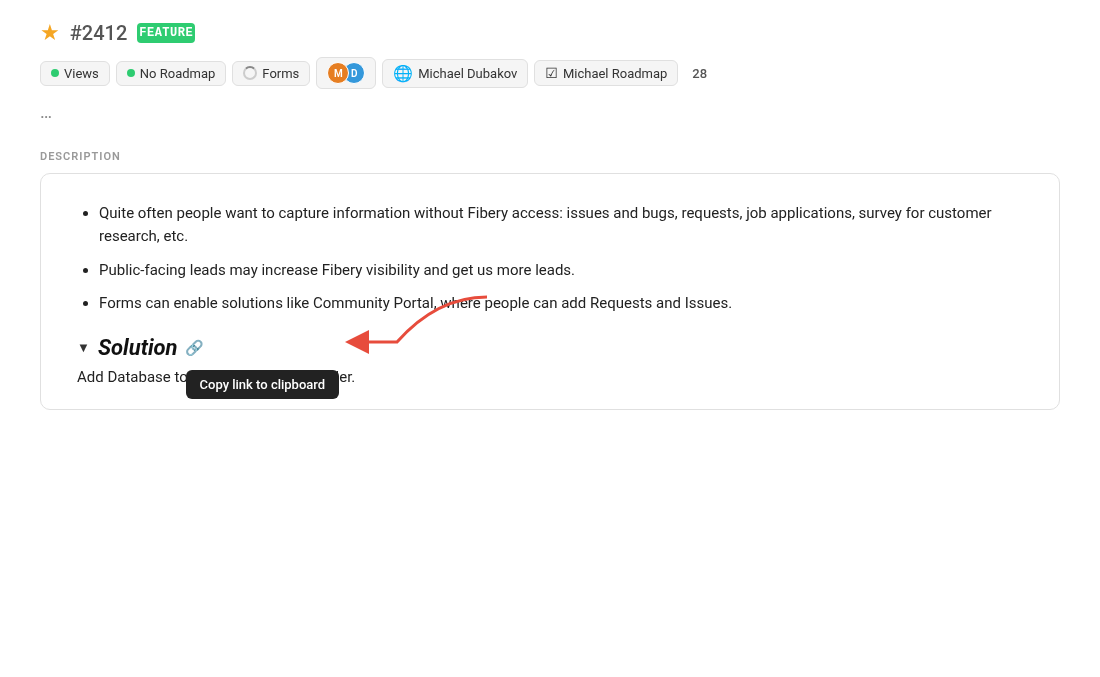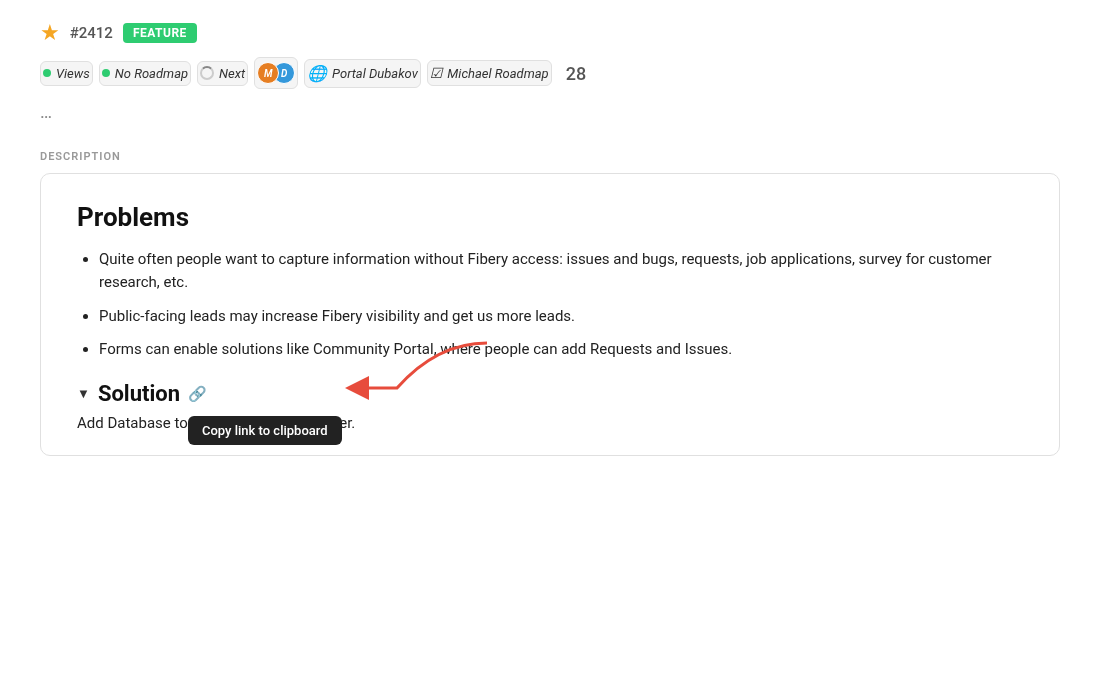"#2412" .issue-number { font-size: 15px -> 20px }
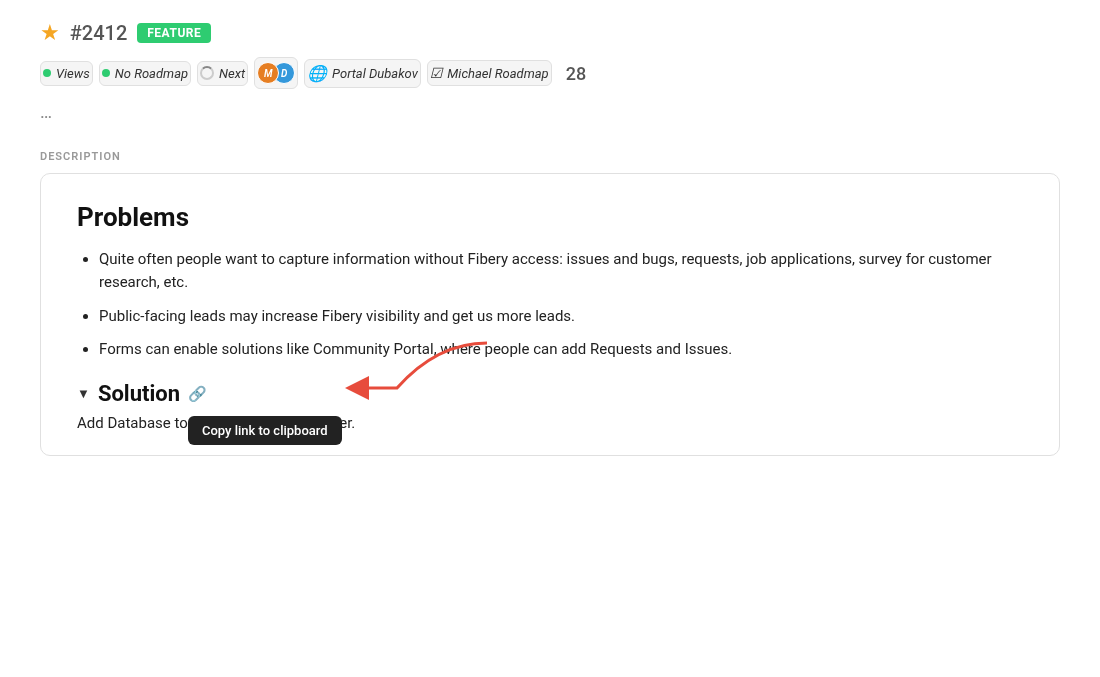"FEATURE" .feature-badge { font-family: none -> Liberation Mono, monospace; padding: 3px 10px -> 3px 2px }
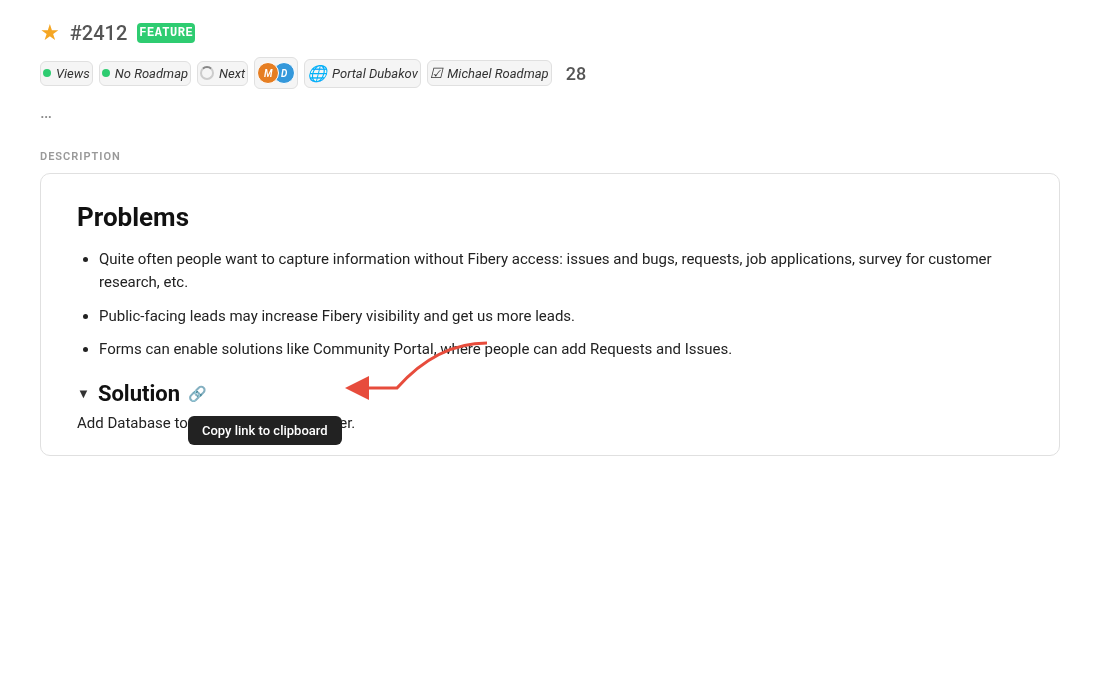"Views" .meta-chip { font-style: italic -> none; padding: 4px 2px -> 4px 10px }
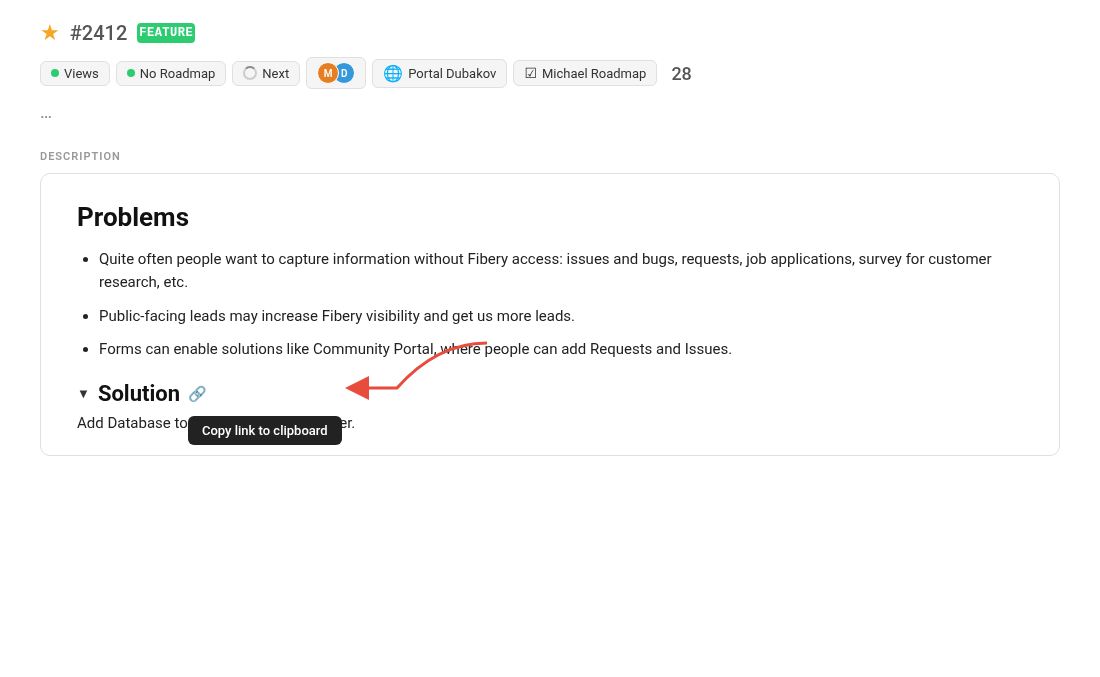"Next" span { text: Next -> Forms }
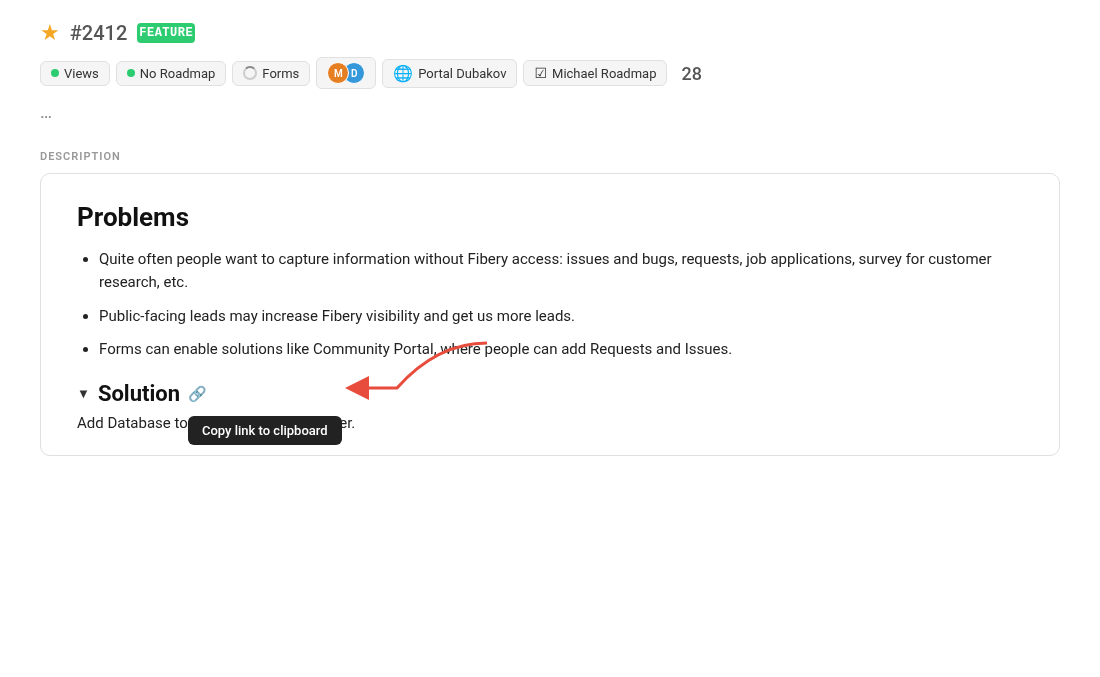"Portal Dubakov" span { text: Portal -> Michael }
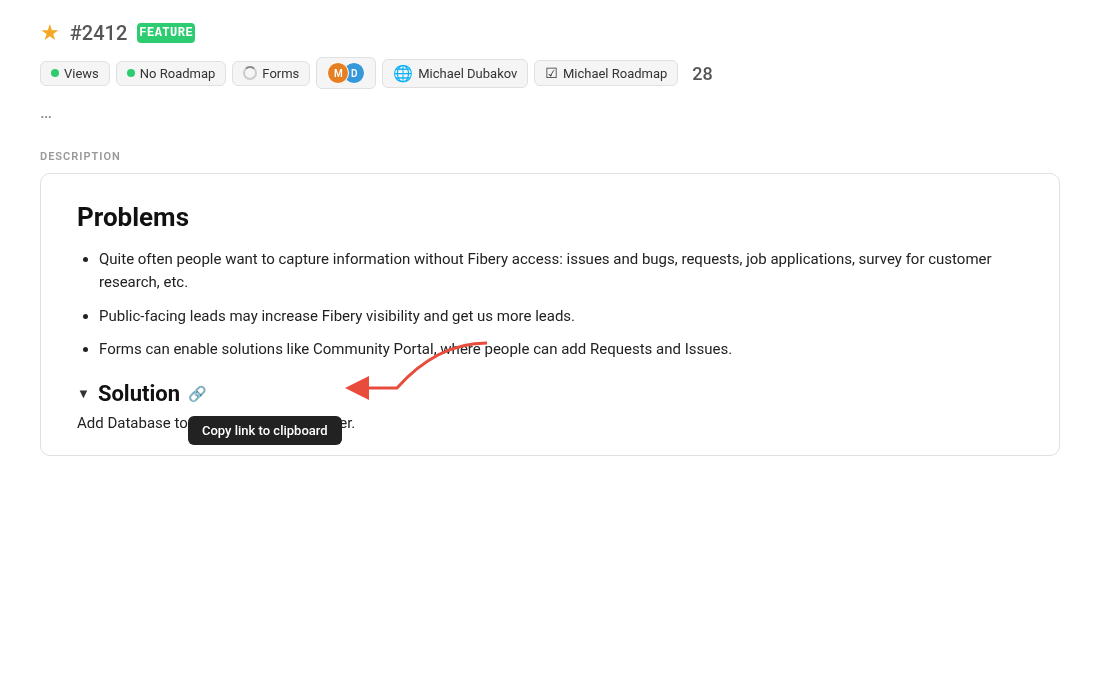"28" .meta-count { font-size: 18px -> 13px }
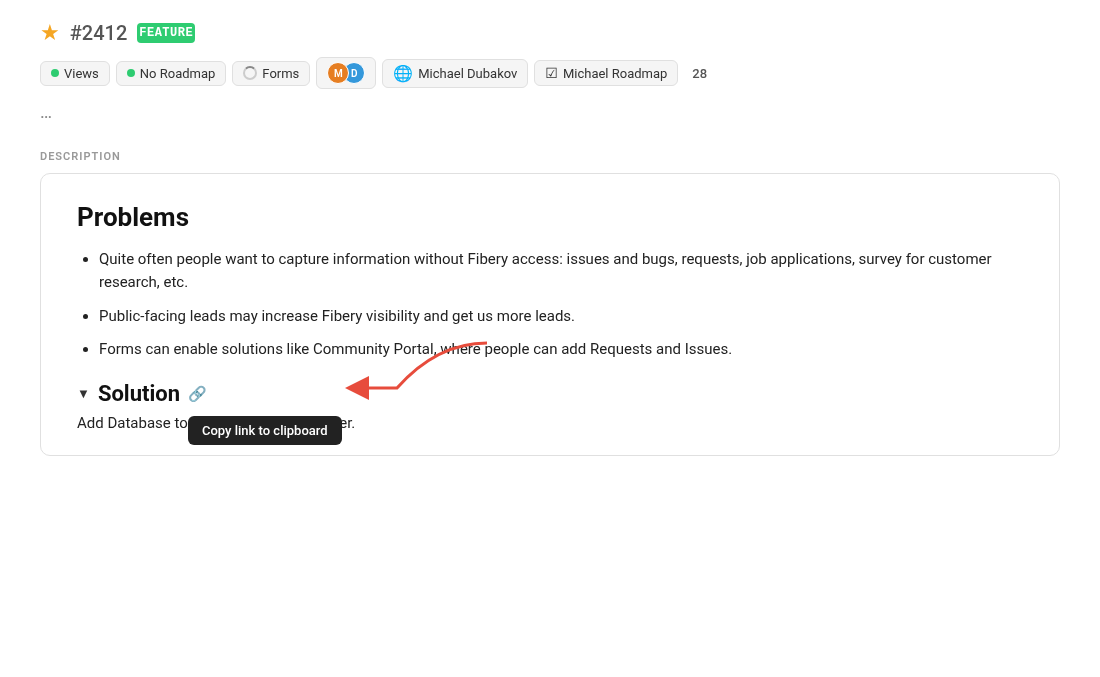"Problems" div.problems-title { html: <div>Problems</div> -> none }
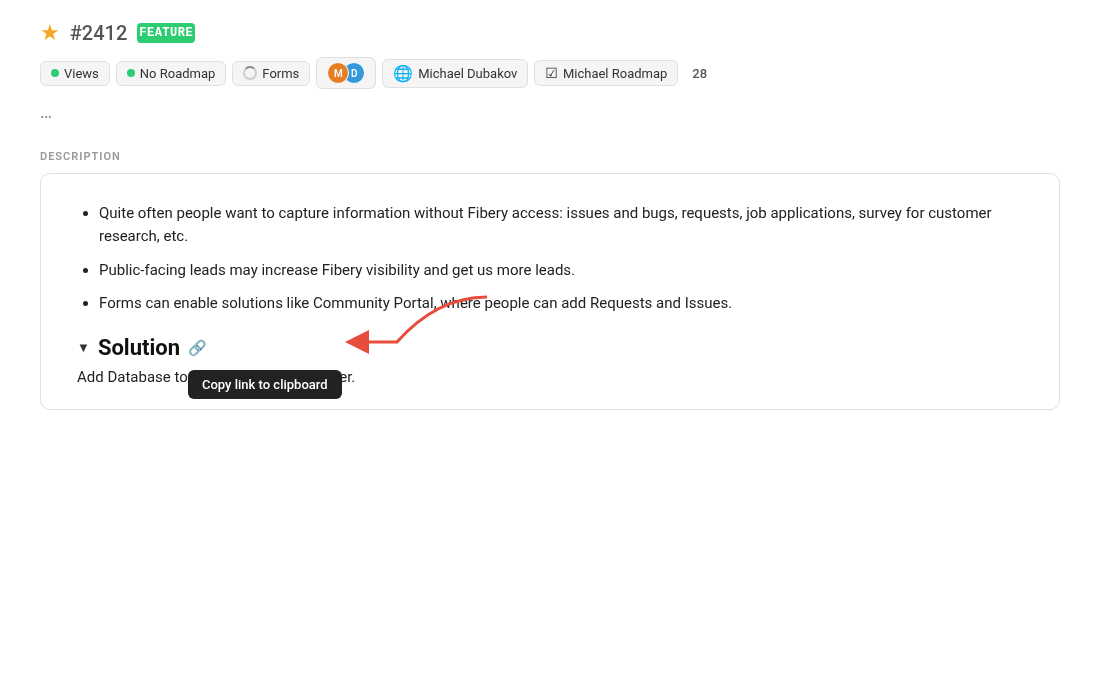"Solution" .solution-title { font-style: none -> italic }
